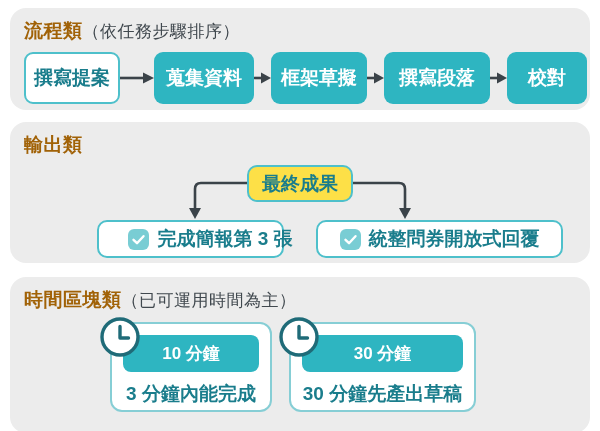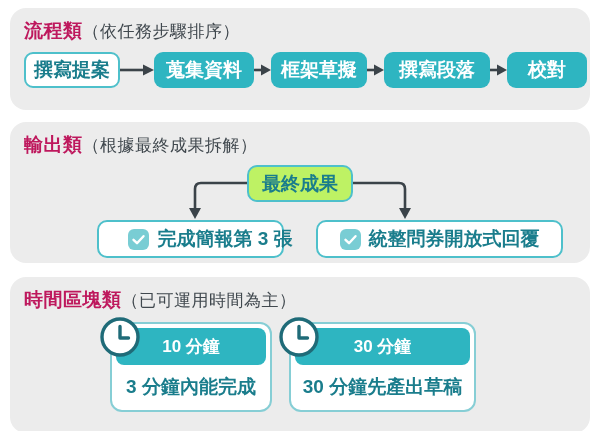"流程類" .t-main { color: #be185d -> #a16207 }
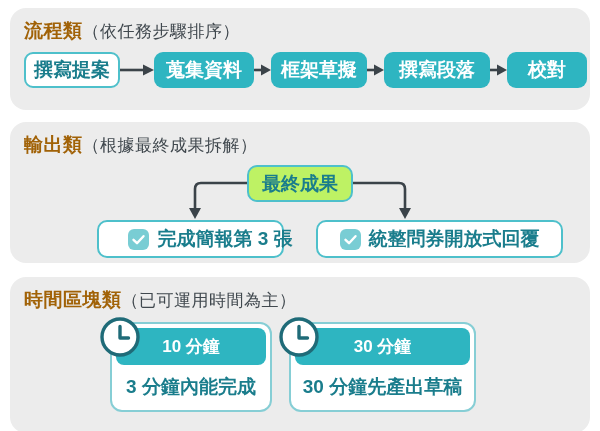"撰寫提案" .step { height: 36px -> 52px }
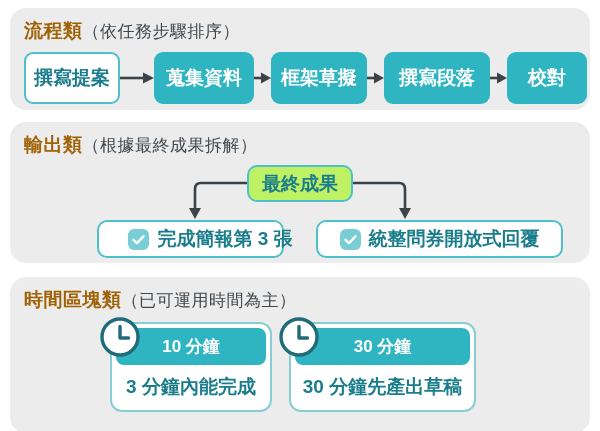"（根據最終成果拆解）" span.t-sub { html: <span>（根據最終成果拆解）</span> -> none }
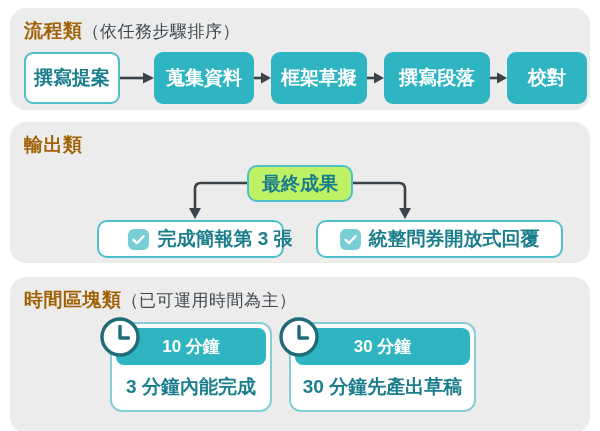"最終成果" .root-box { background: #bef264 -> #fde047 }
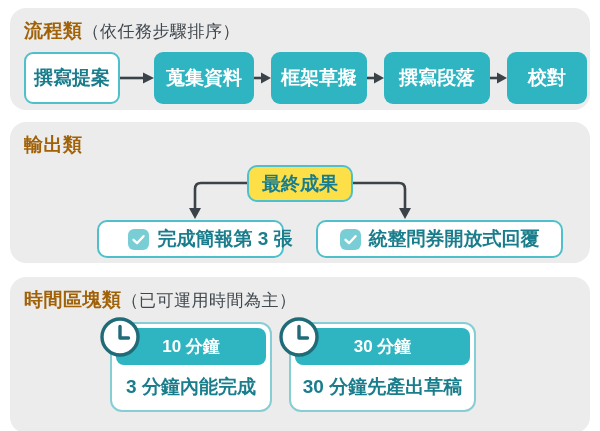"10 分鐘" .tcard { padding: 4px -> 11px }
